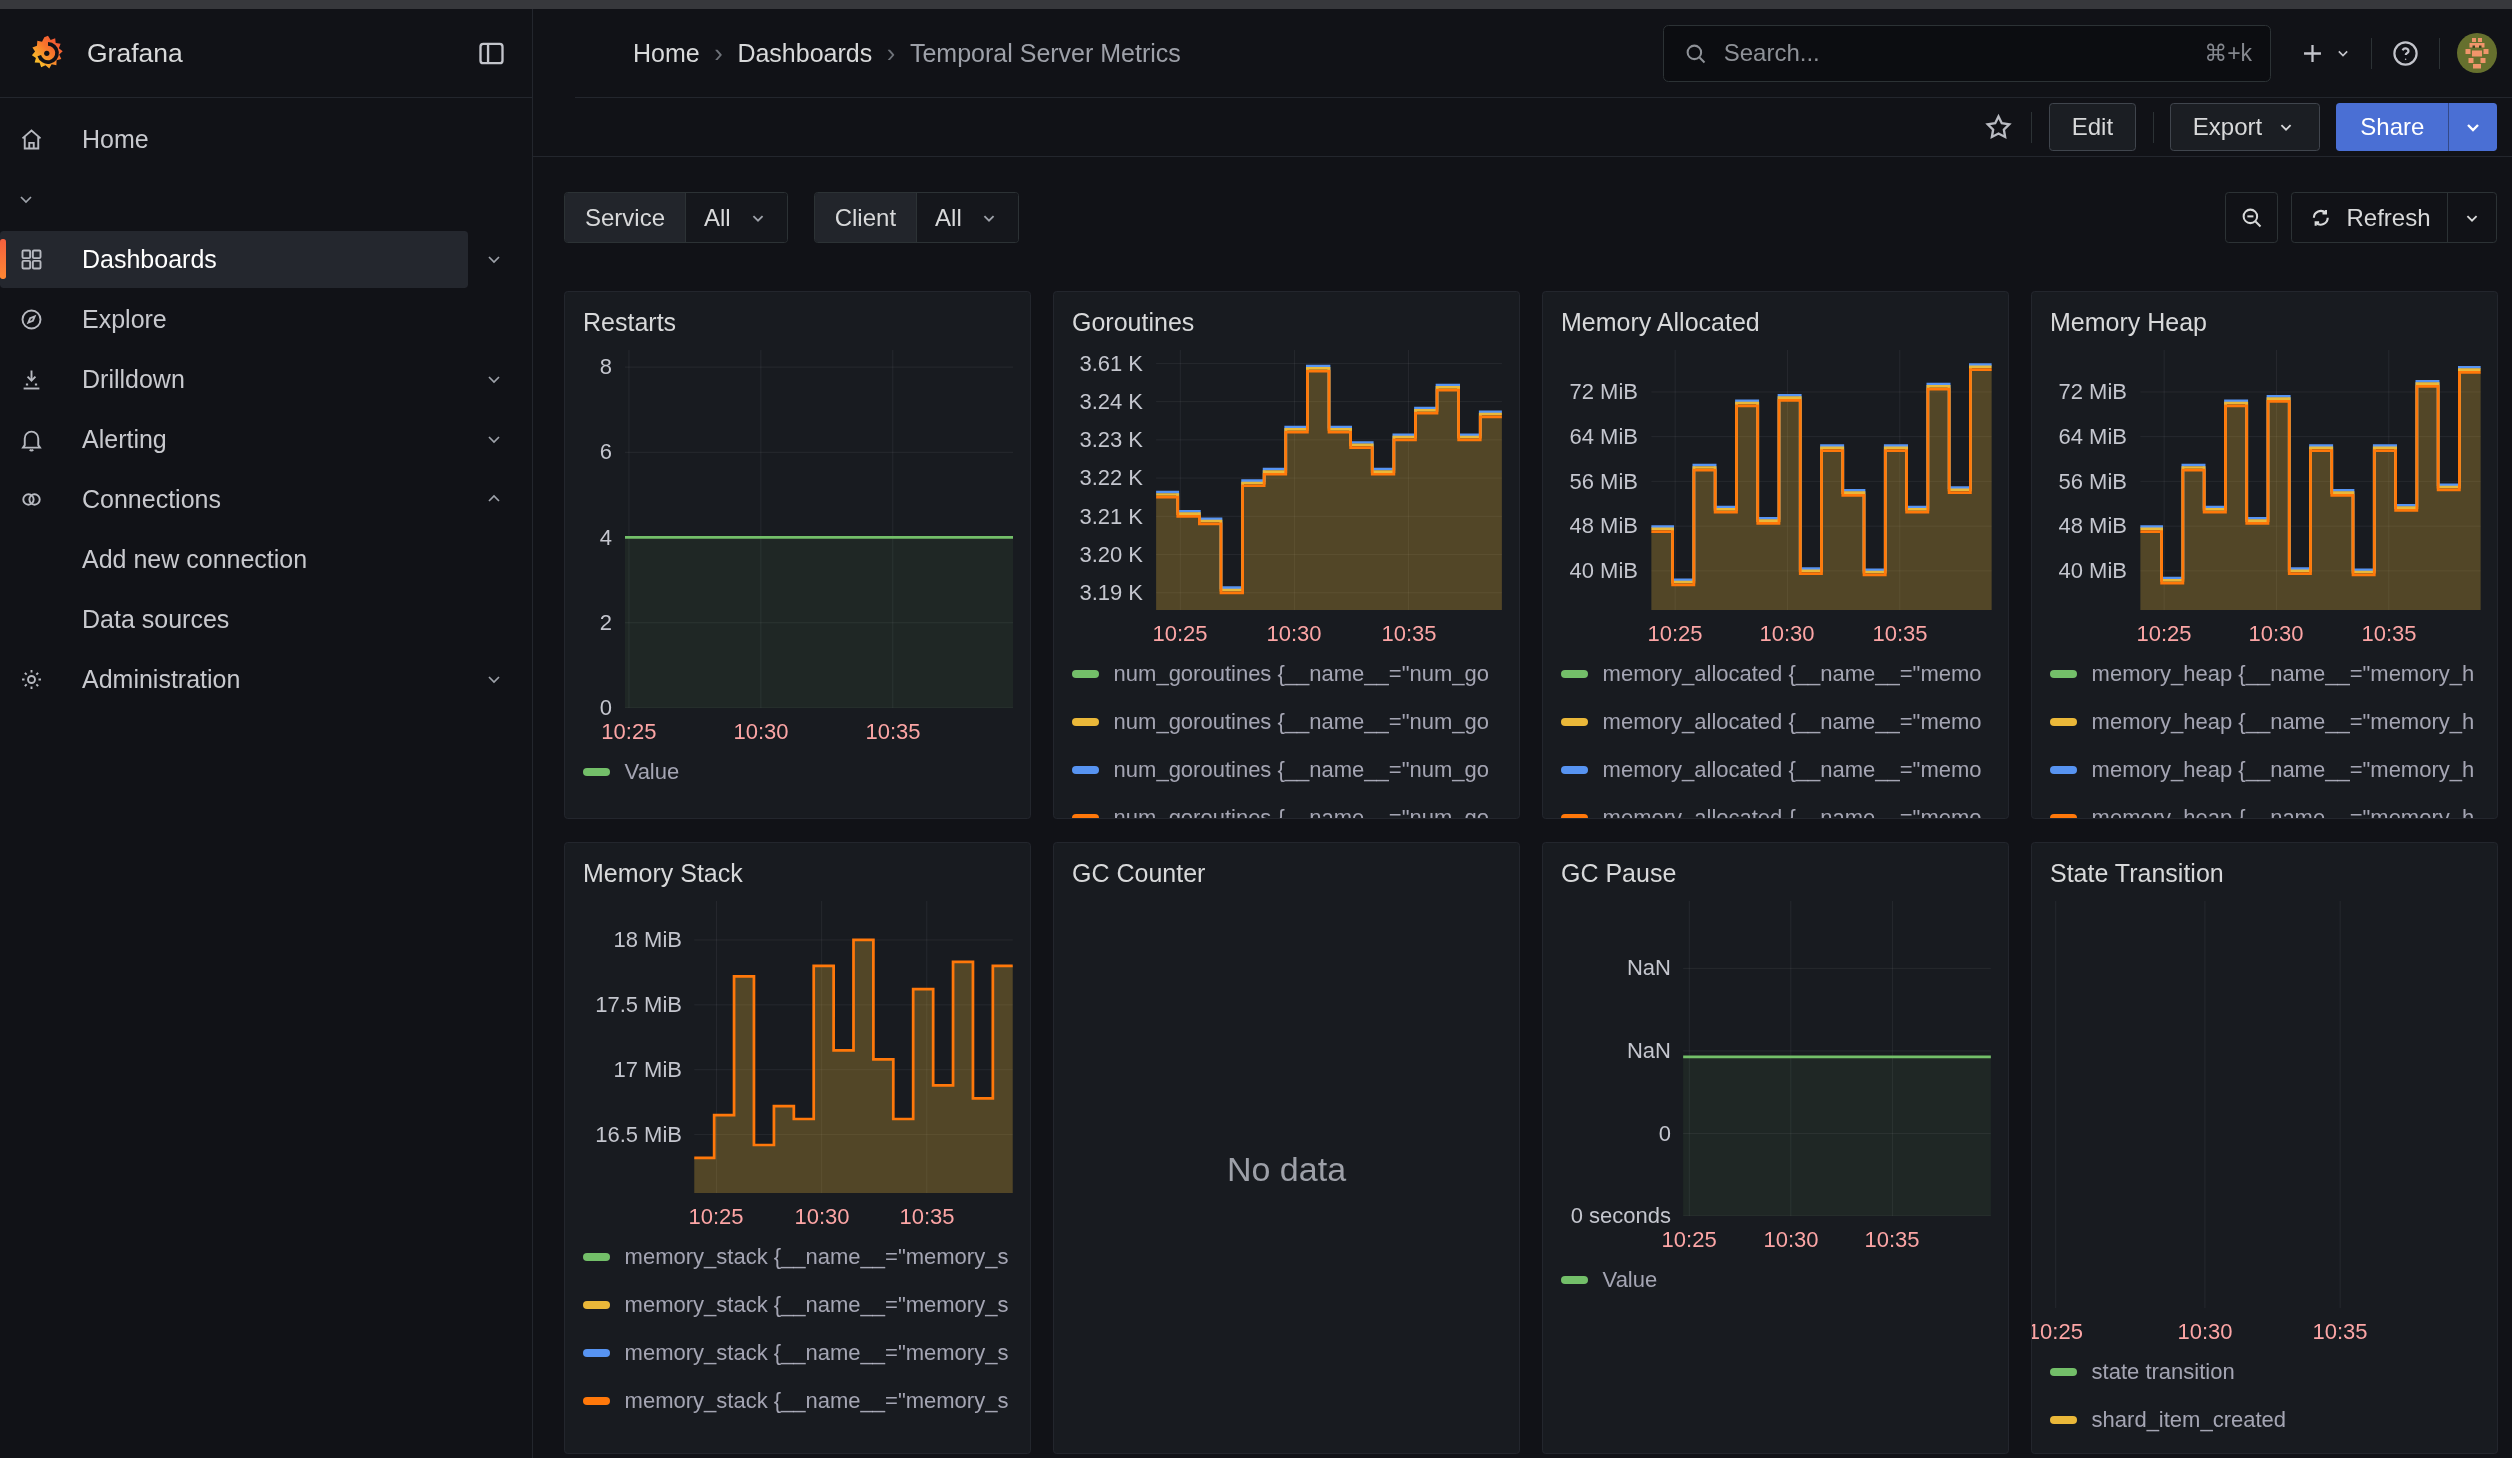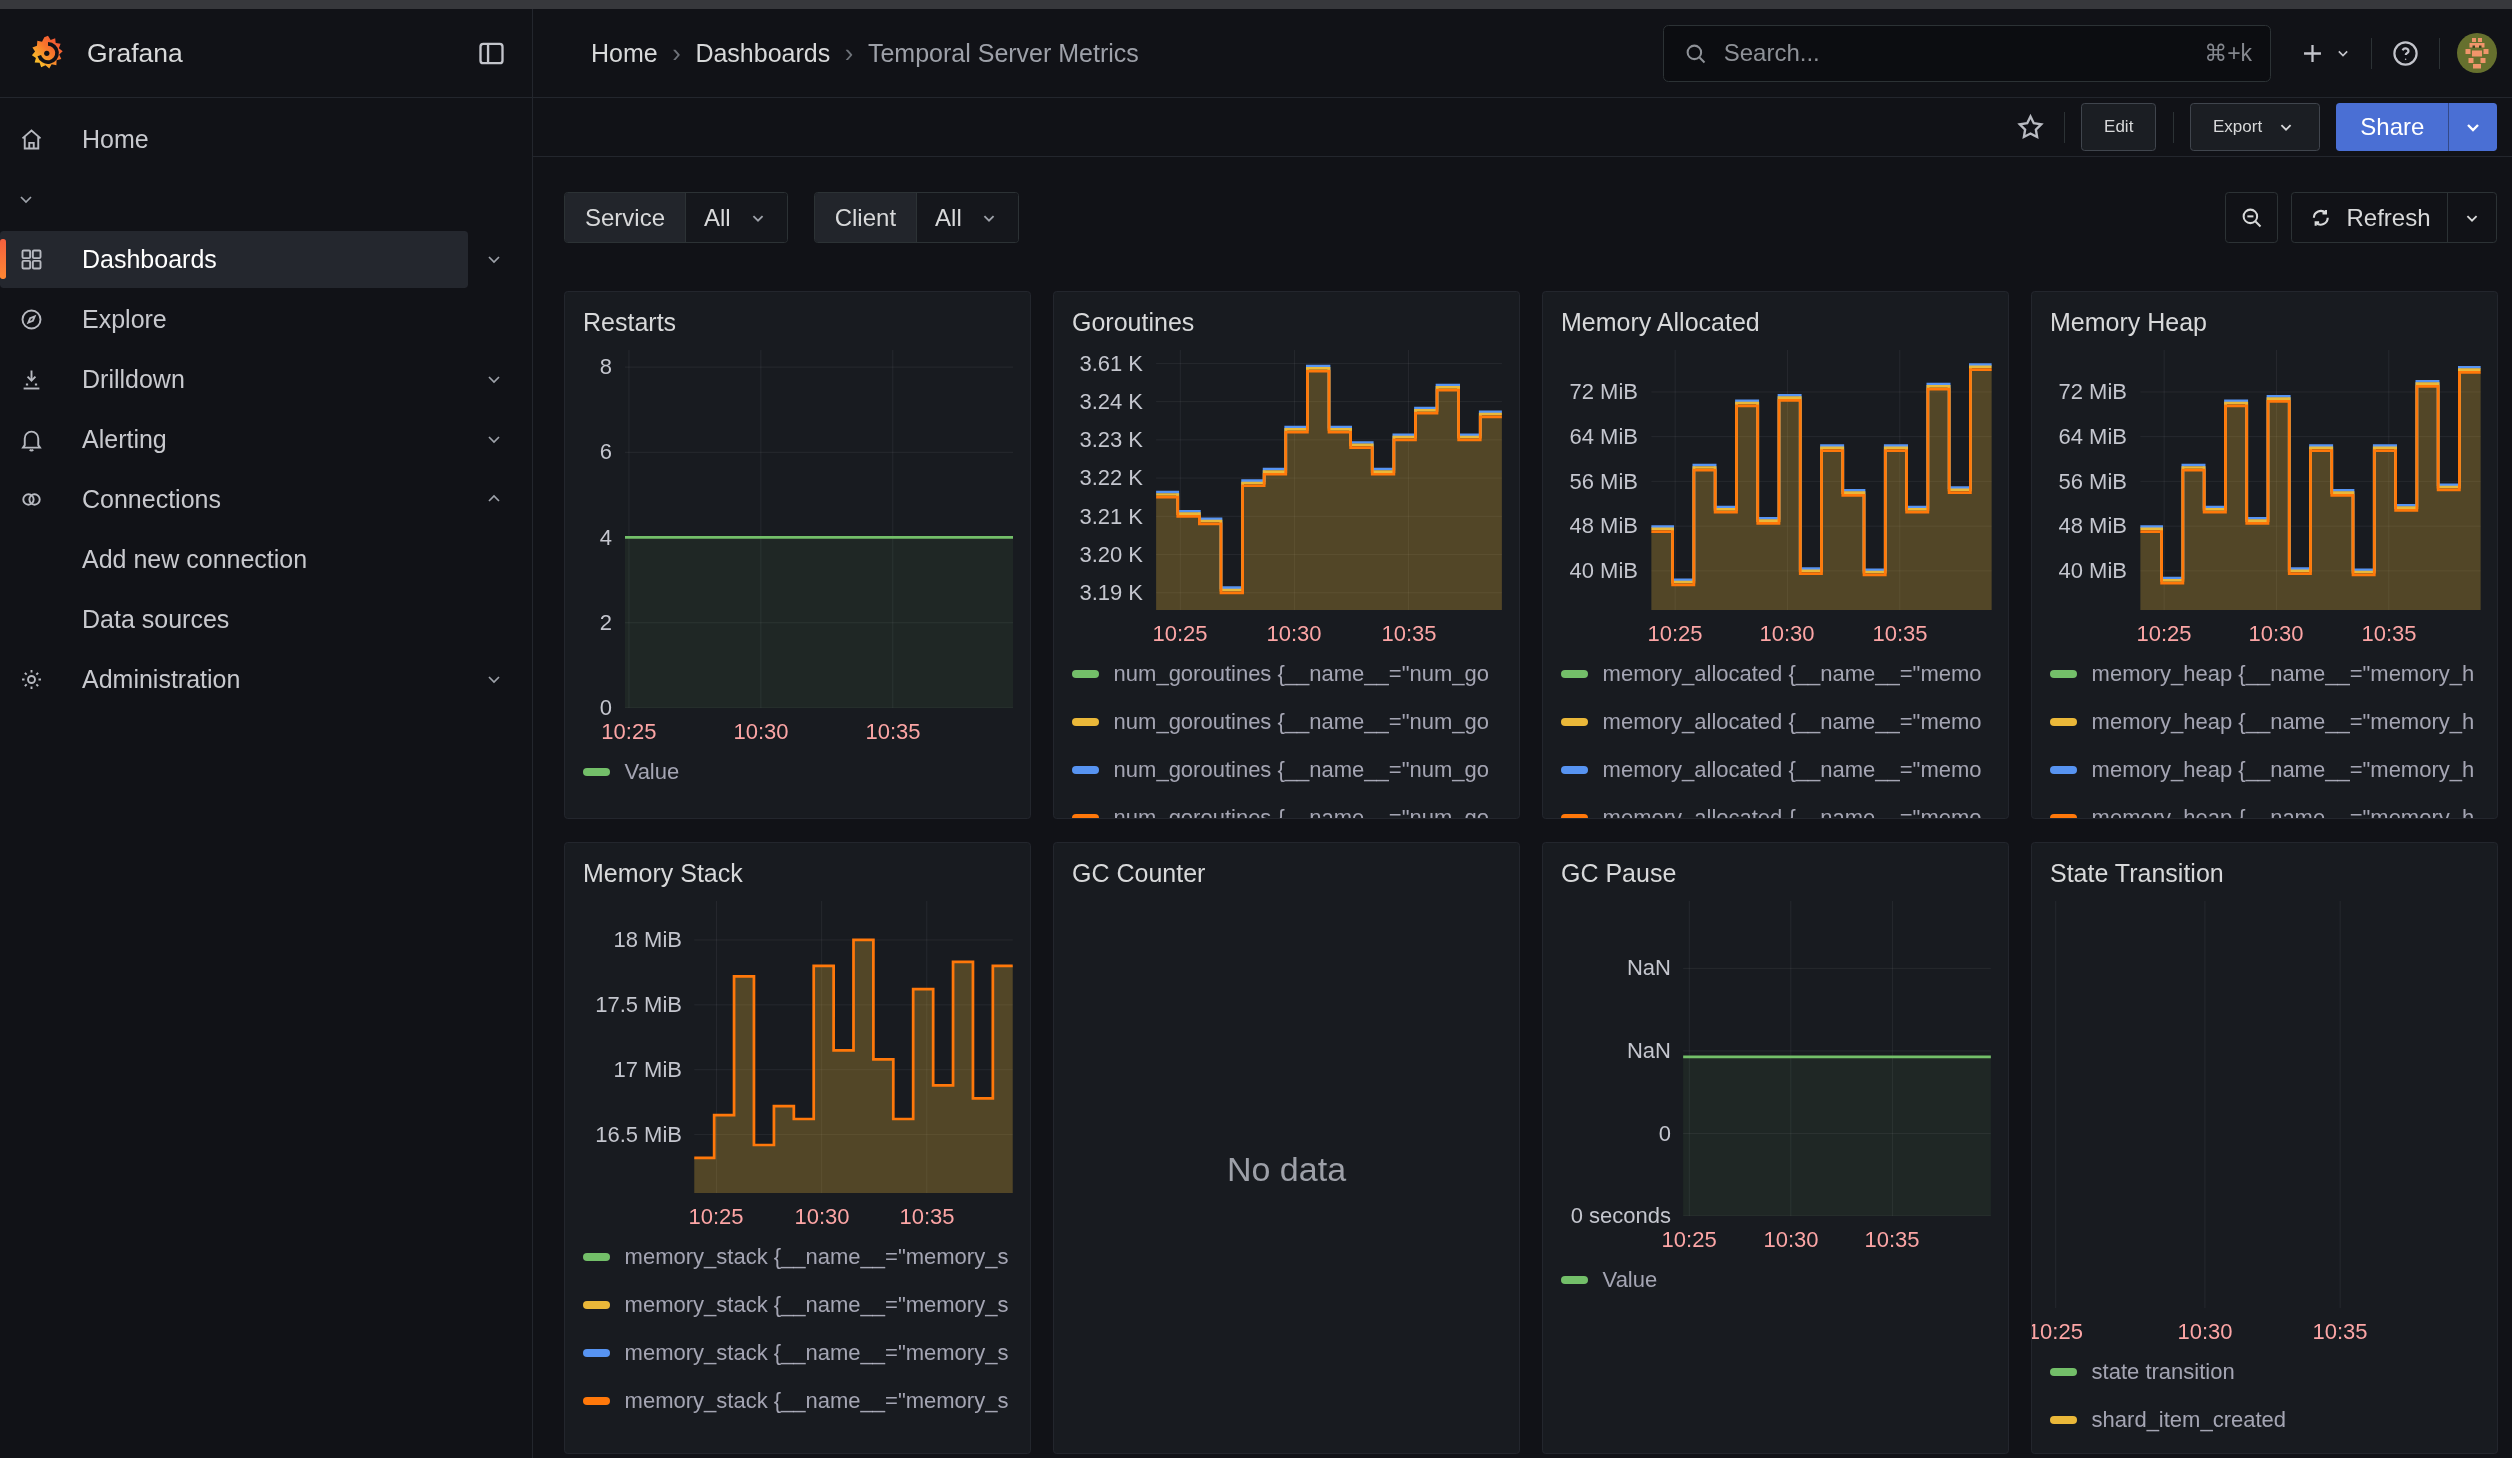"Grafana" .header { gap: none -> 42px }
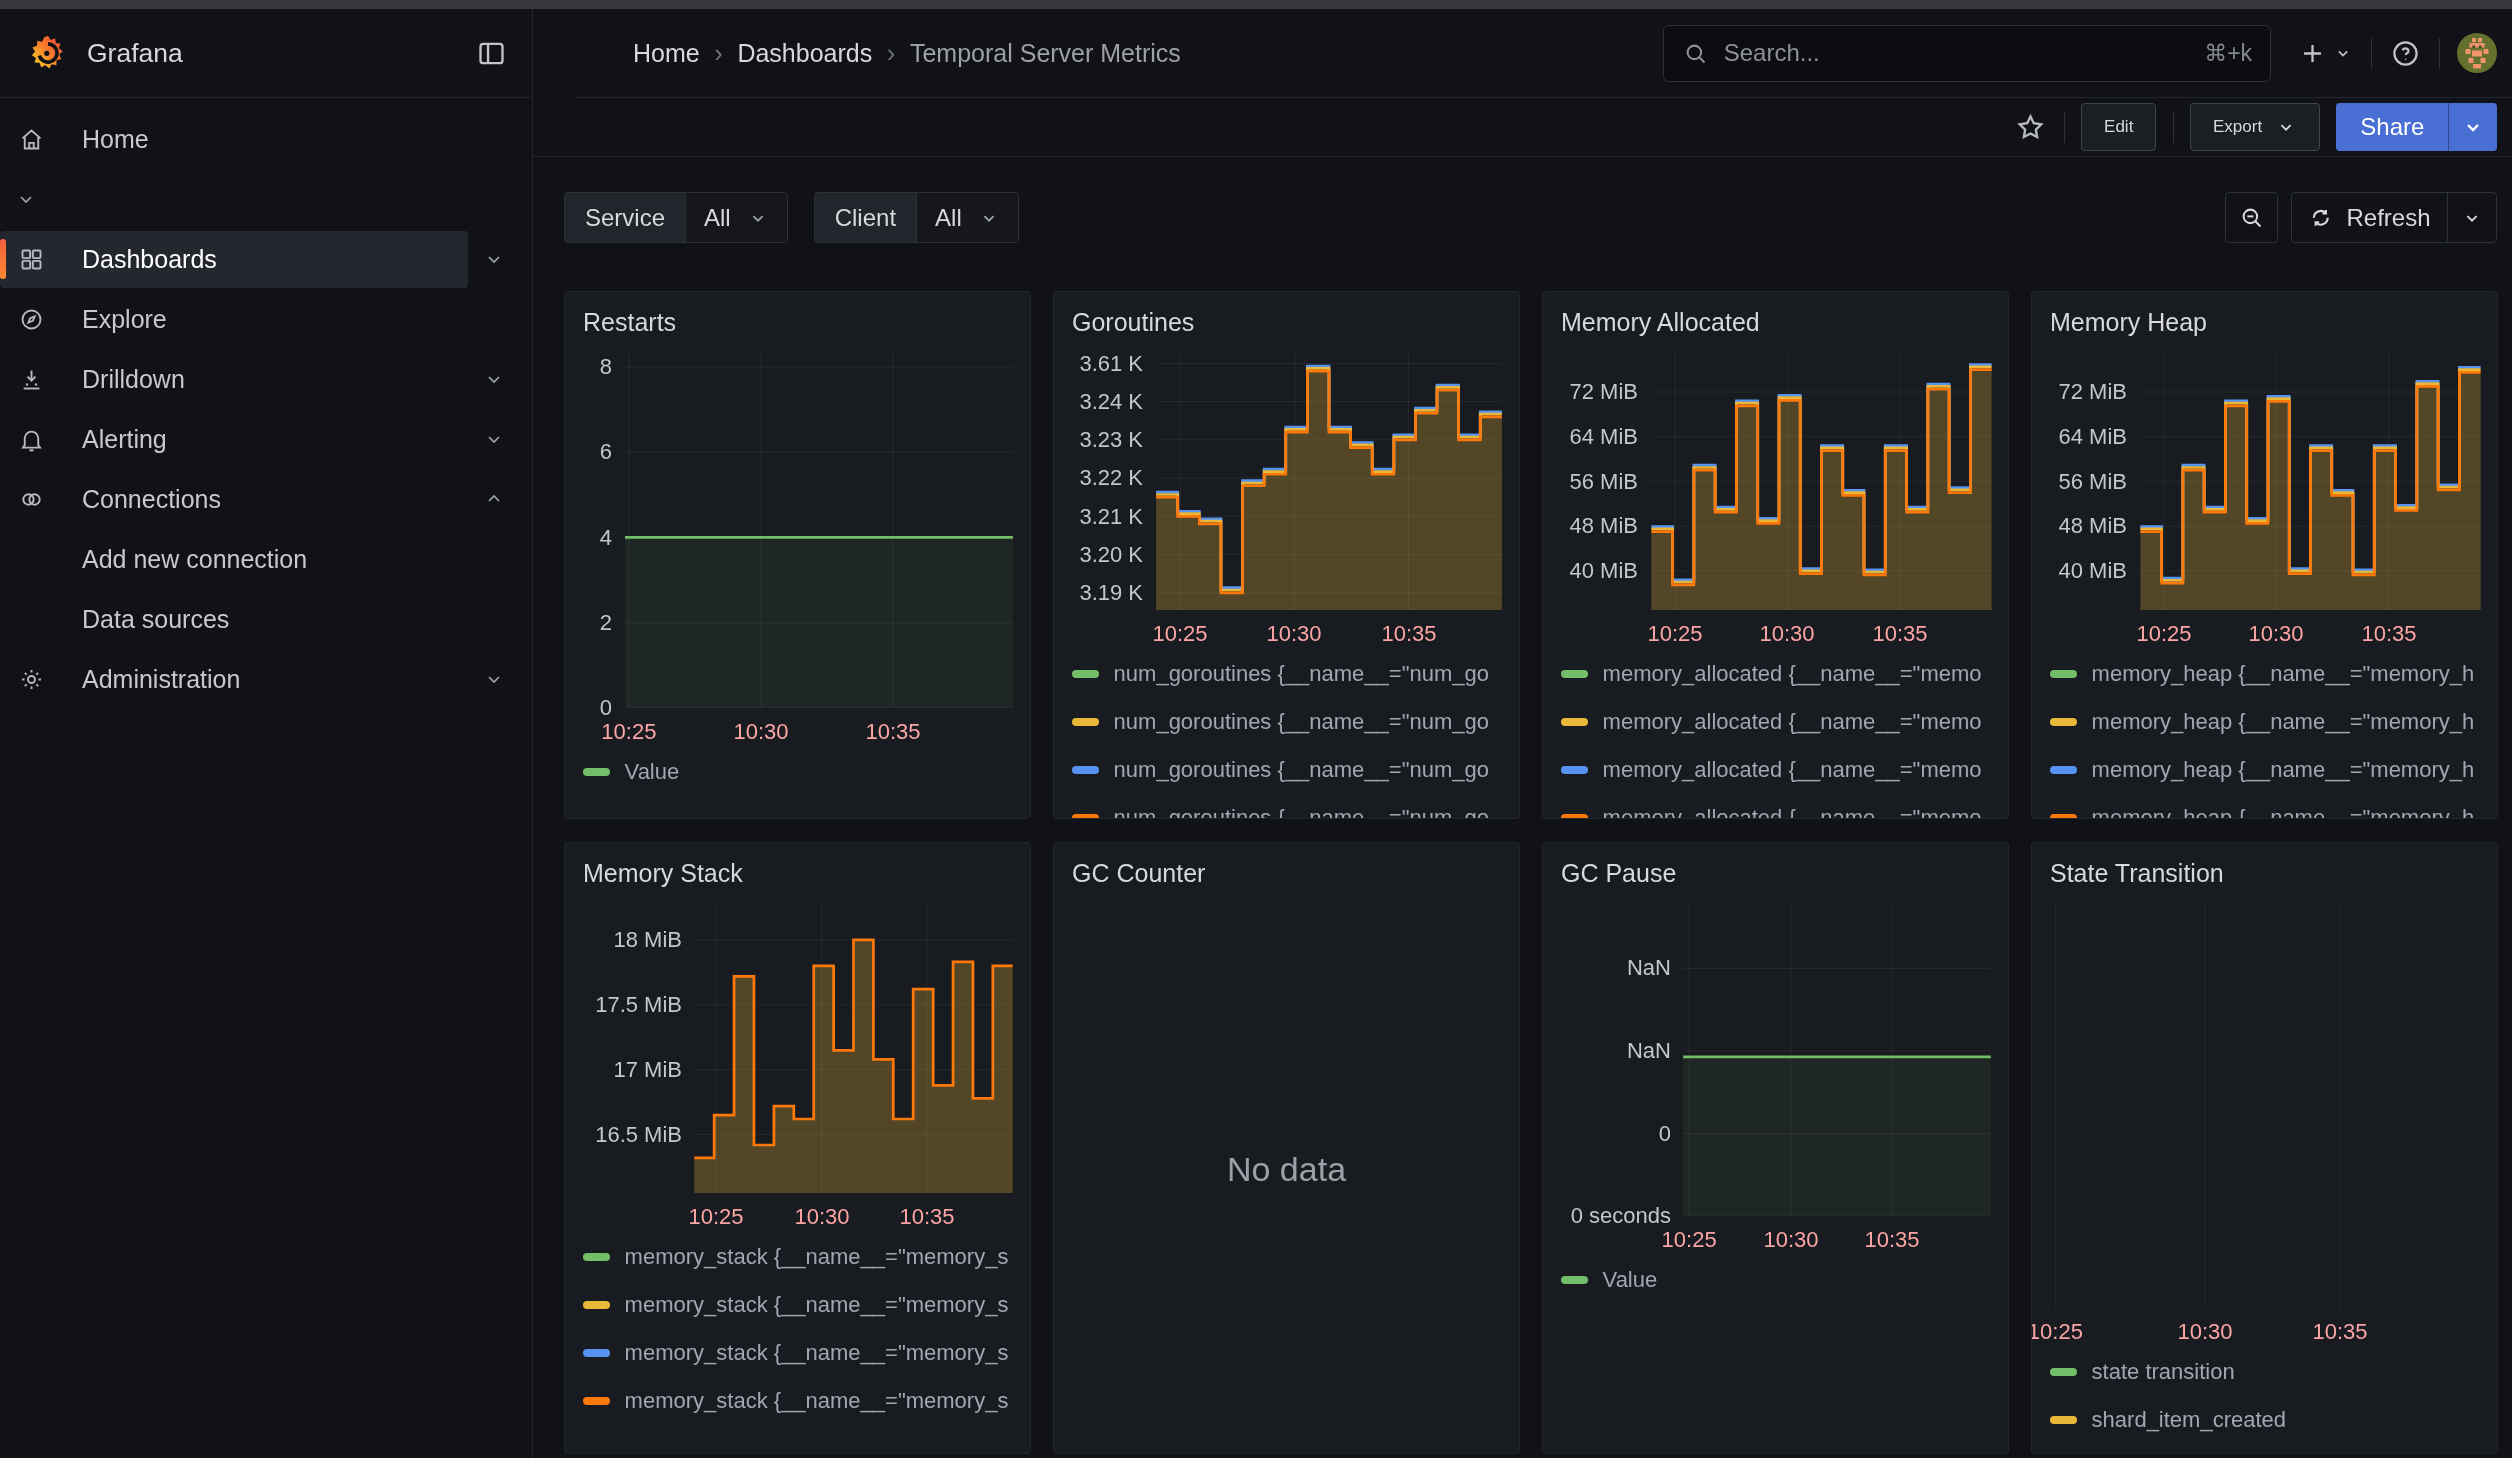"Edit" .btn { font-size: 17px -> 24px }
